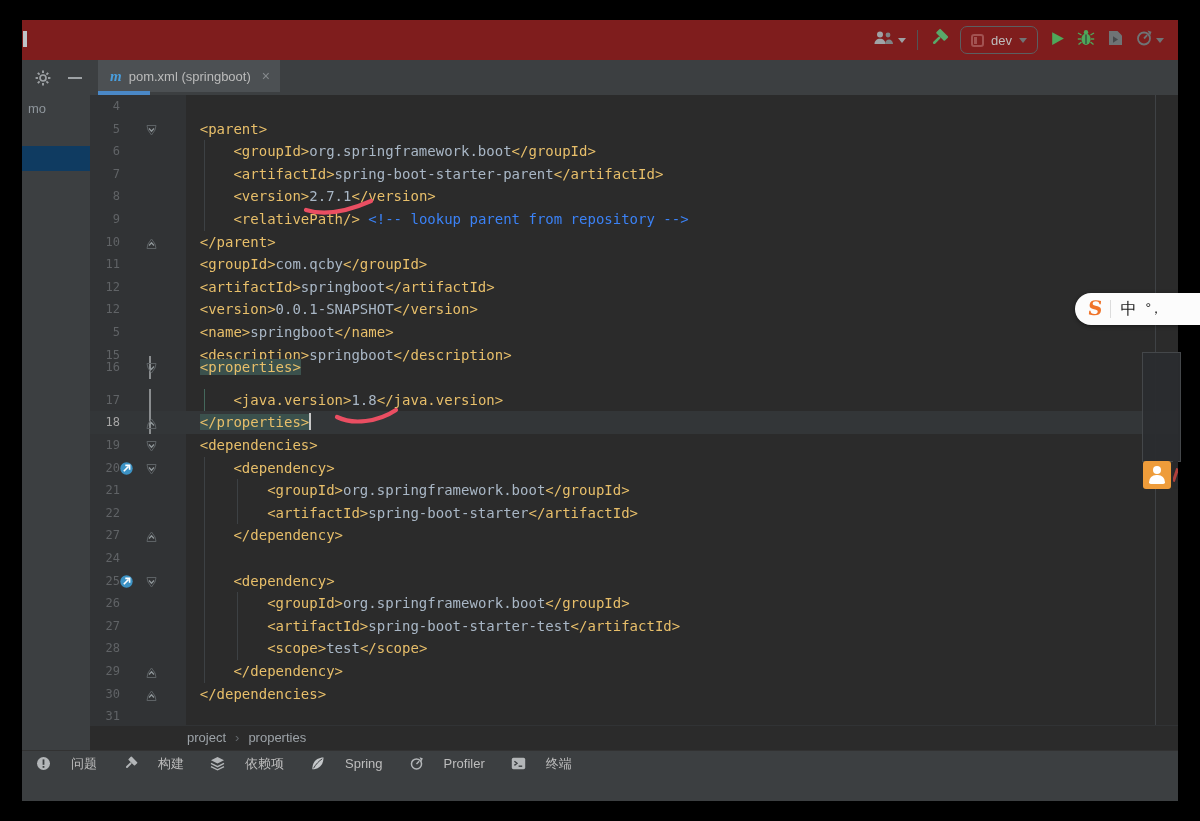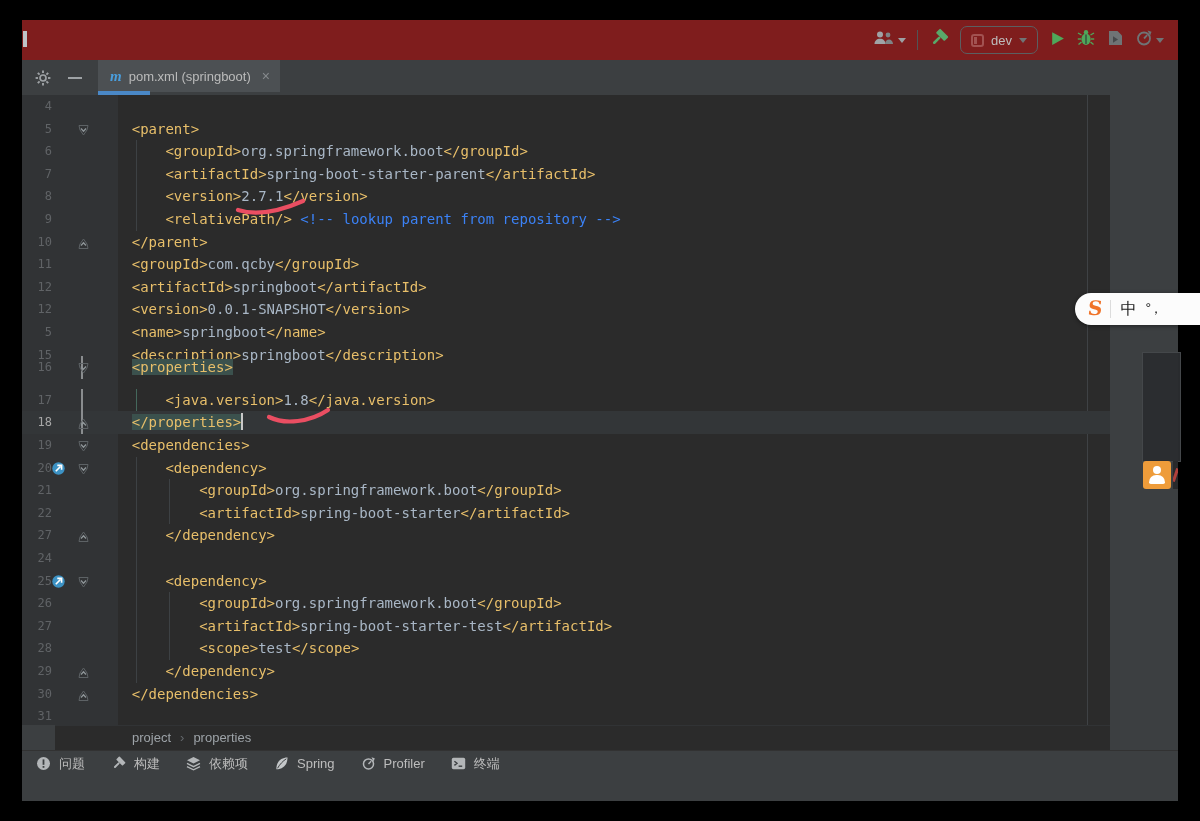"mo" div.proj { html: none -> <div> <span>mo</span> <div></div> </div> }
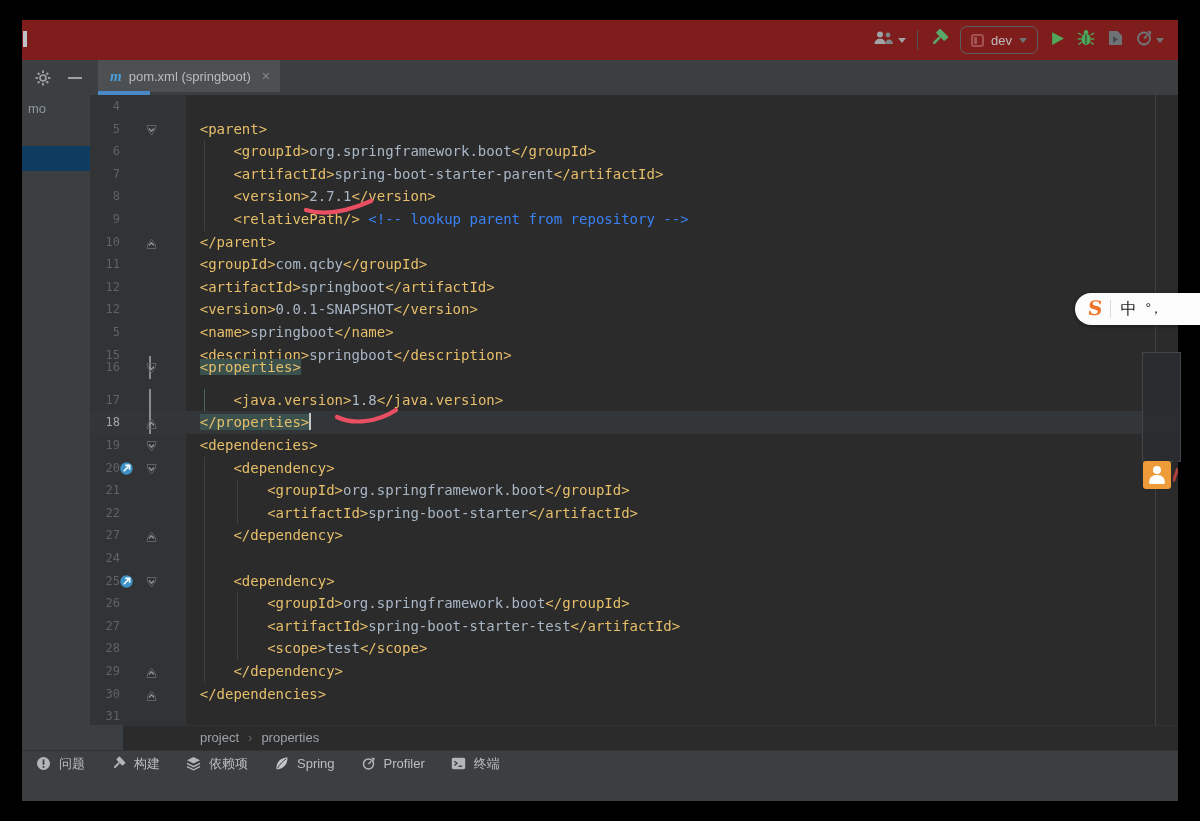"project" .crumbs { margin-left: 33px -> none; padding-left: 77px -> 97px }
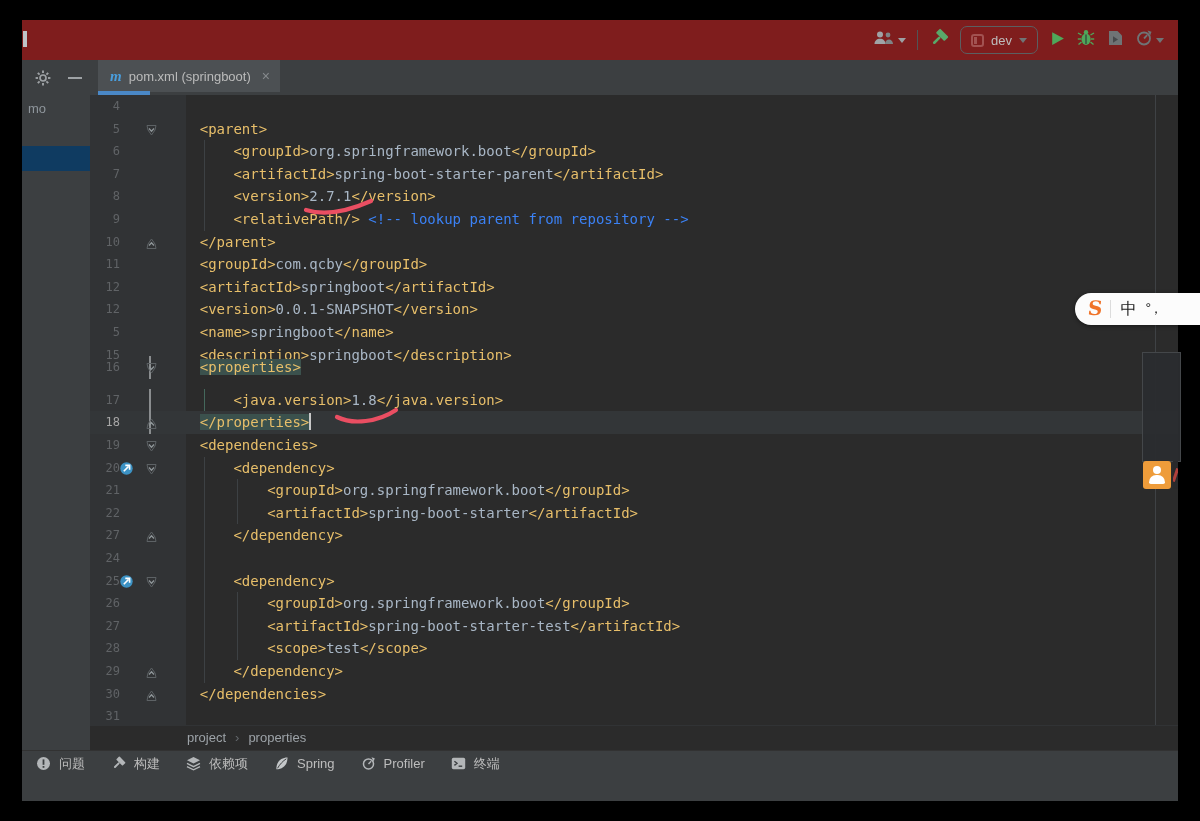"问题" .bot-item { gap: 8px -> 20px }
